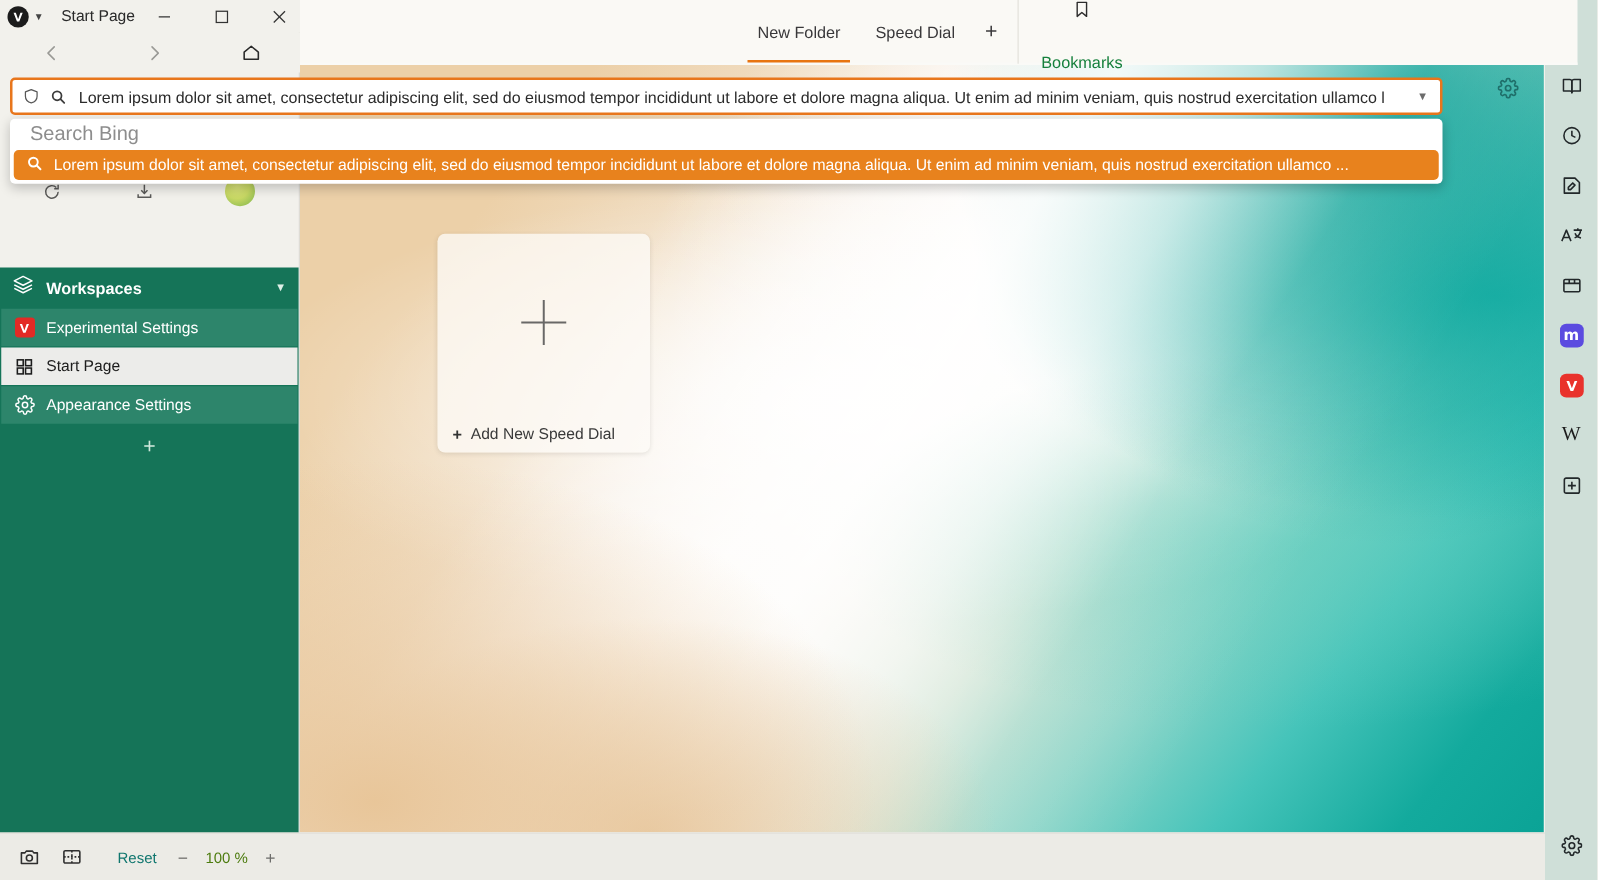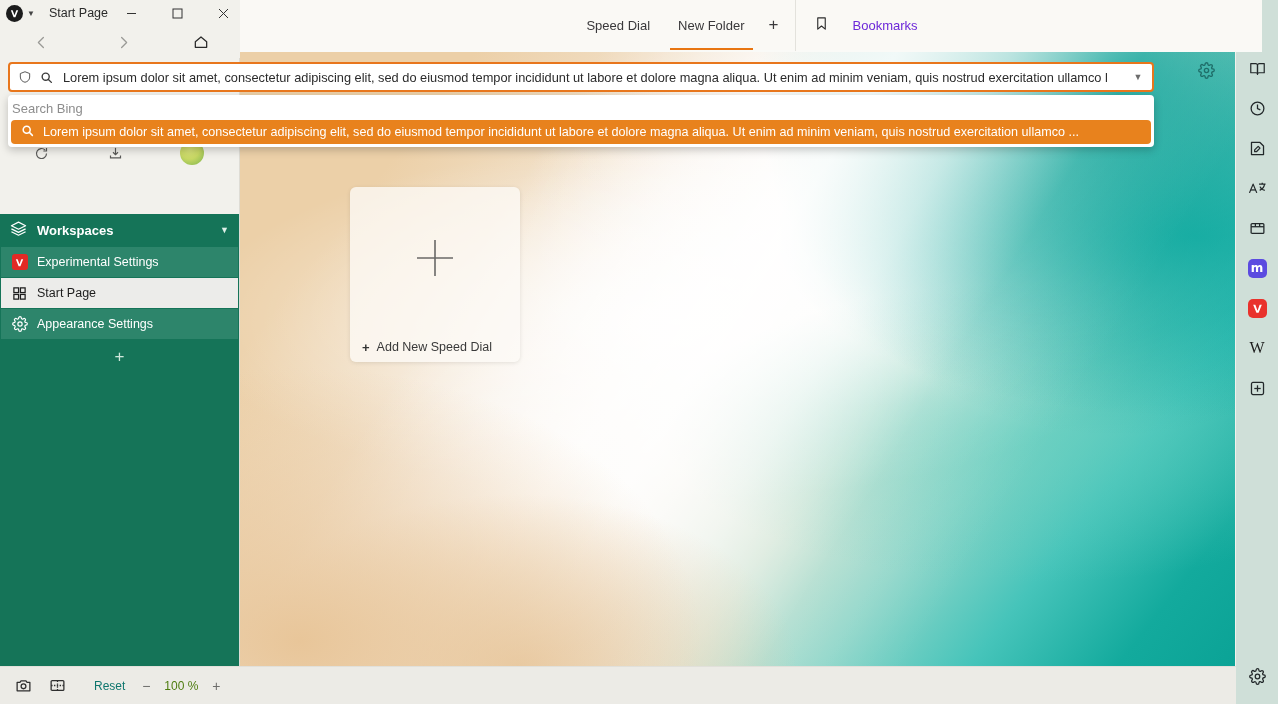"Speed Dial" div.dial-tab { order: before "New Folder" -> after "New Folder" }
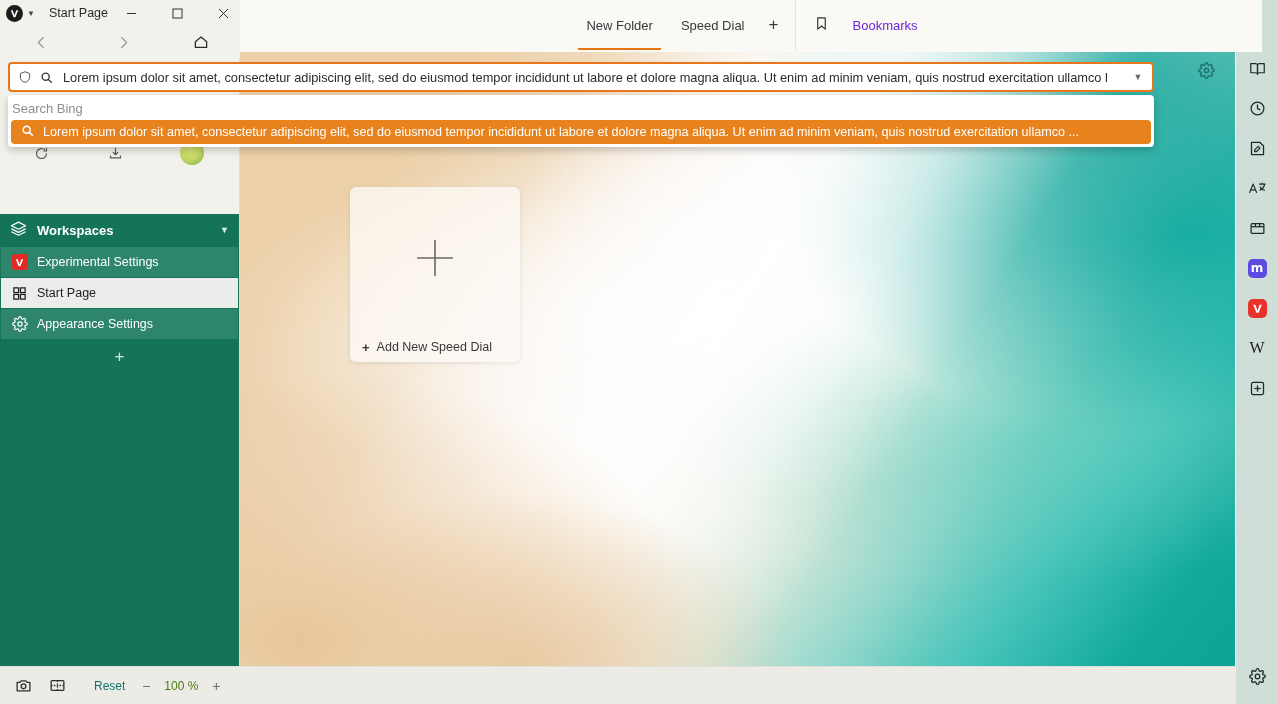"Bookmarks" .panel-link { color: #6d28d9 -> #15803d; flex-direction: none -> column }
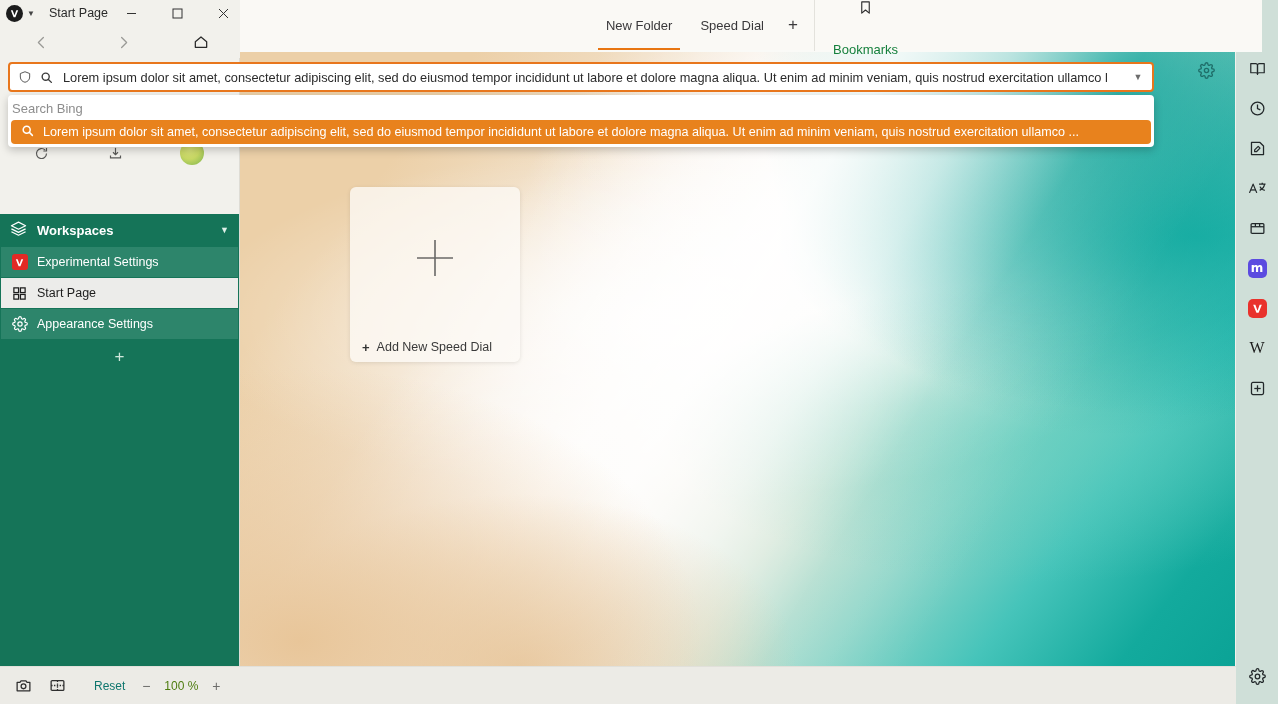"Search Bing" .dd-group { font-size: 13px -> 16px; padding-left: 4px -> 16px }
